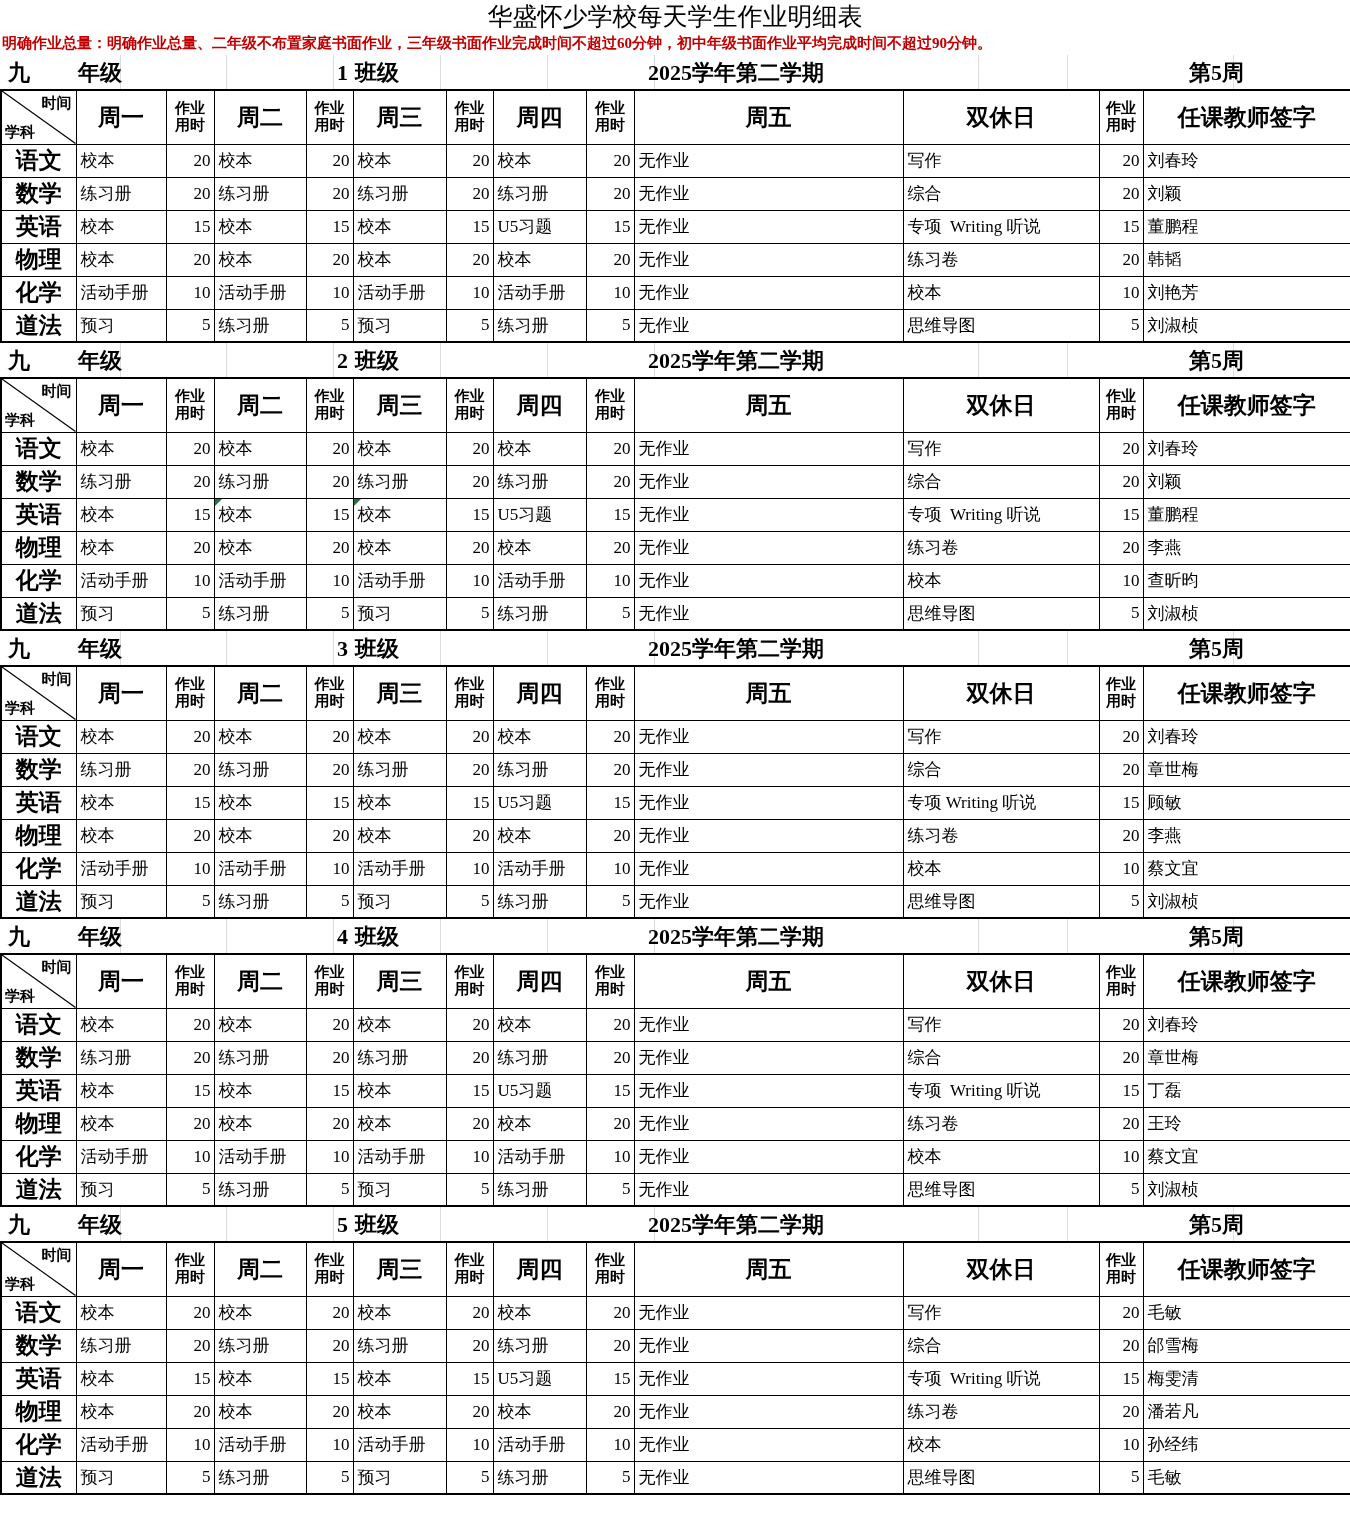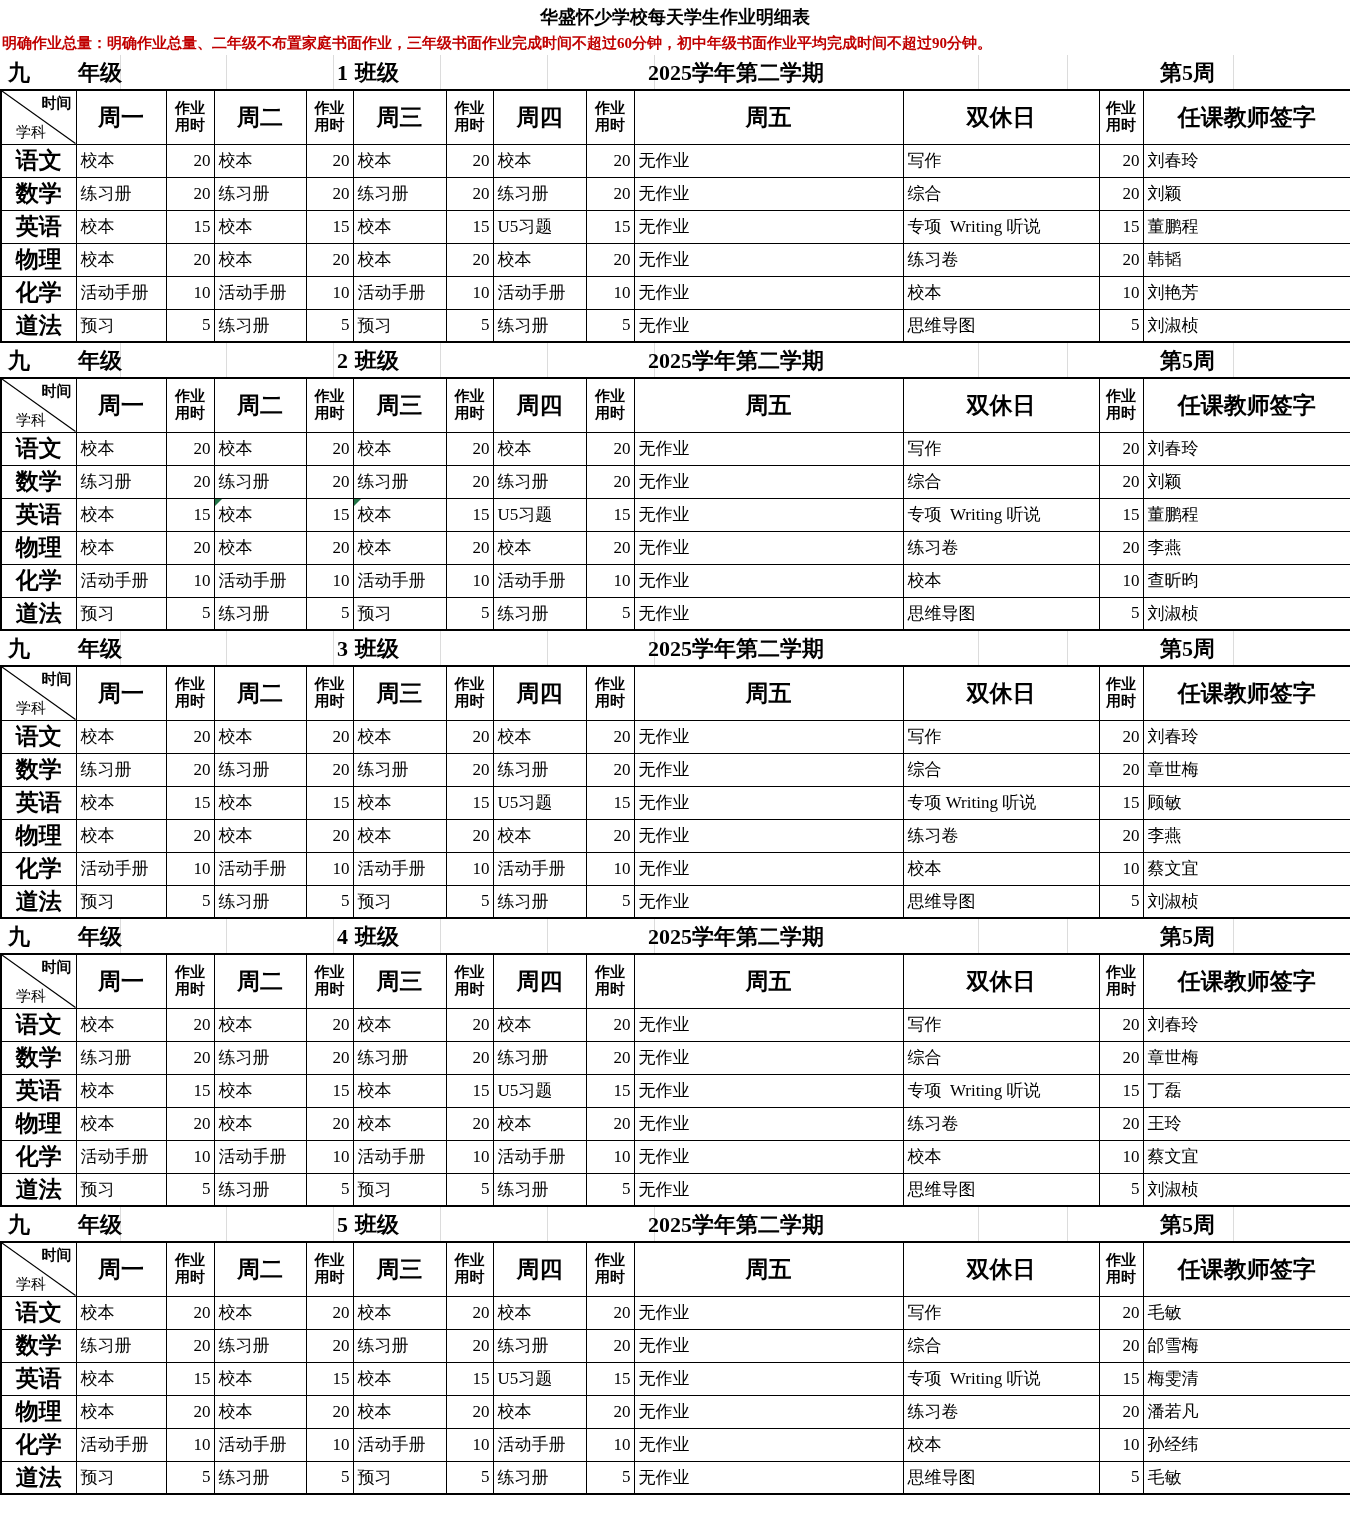"华盛怀少学校每天学生作业明细表" .title { font-size: 18px -> 25px; font-weight: bold -> normal }
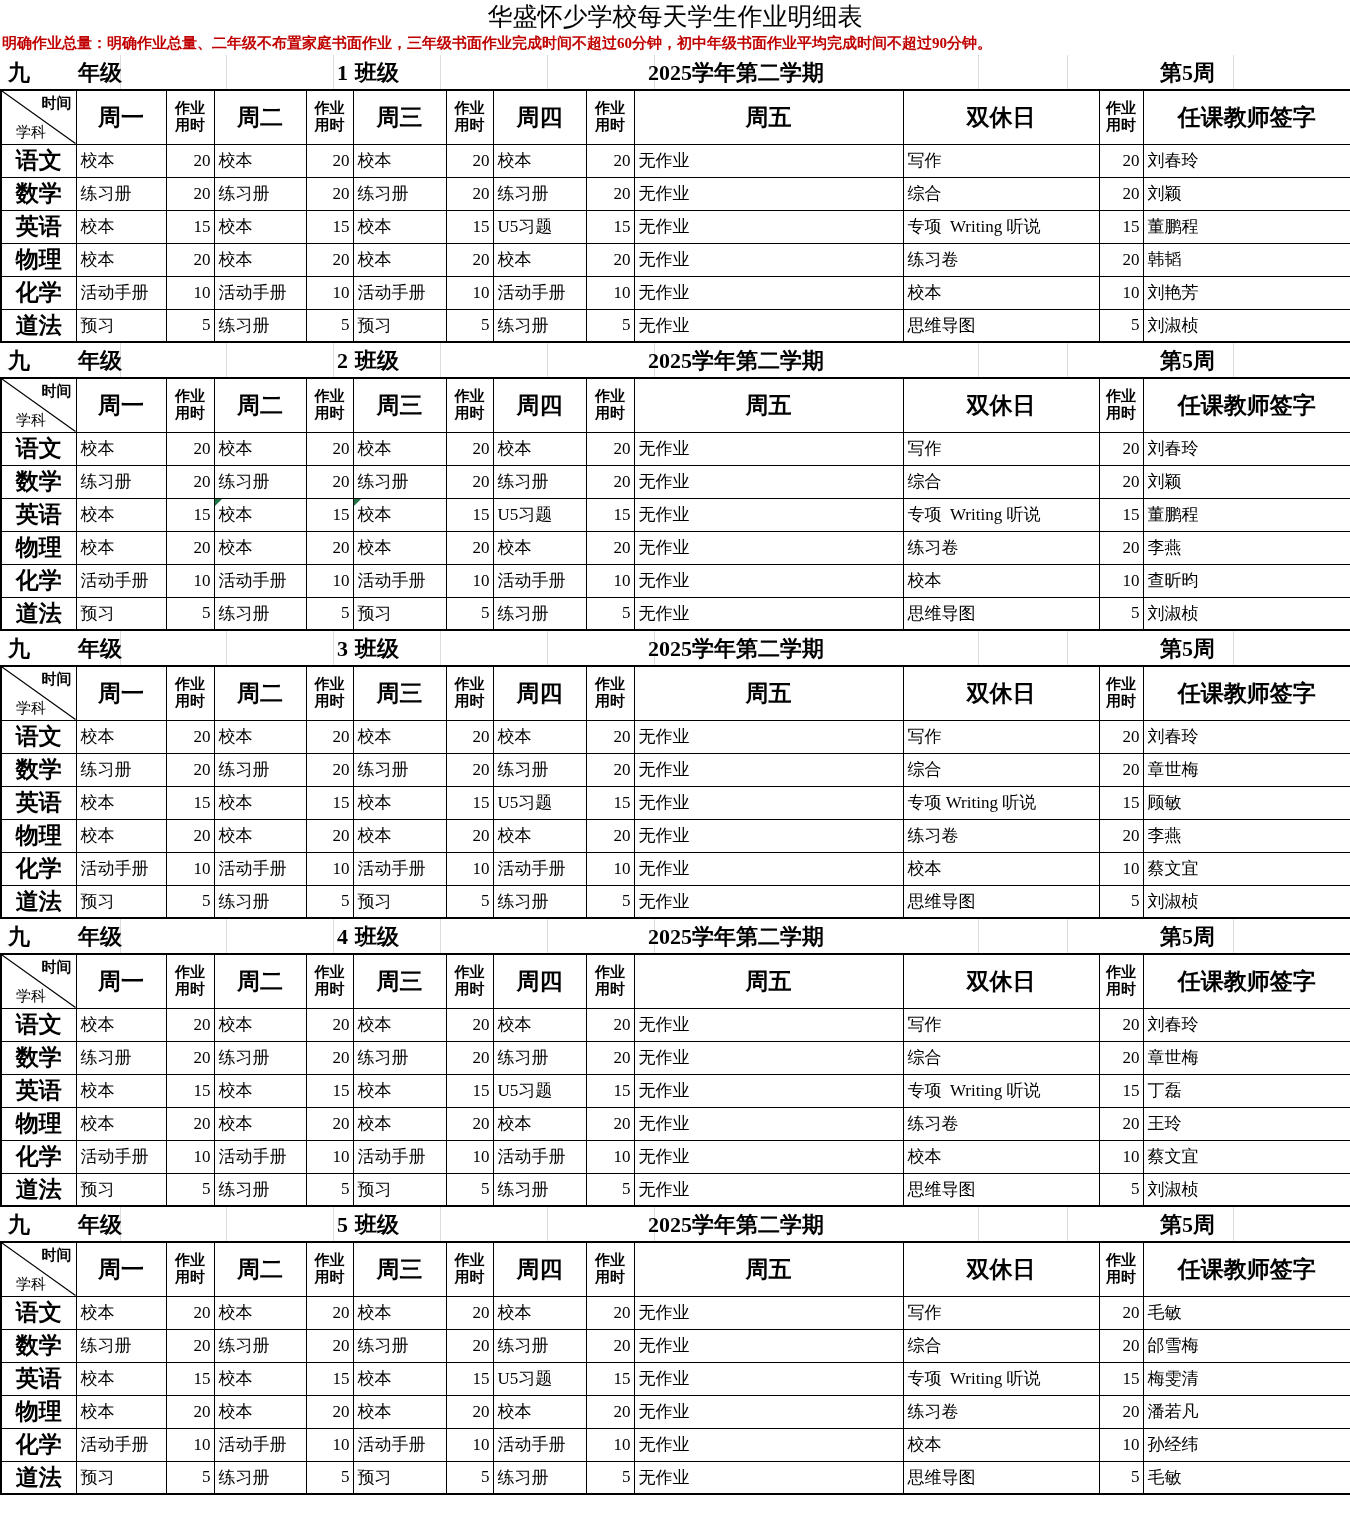"第5周" .sh-week { left: 1160px -> 1189px }
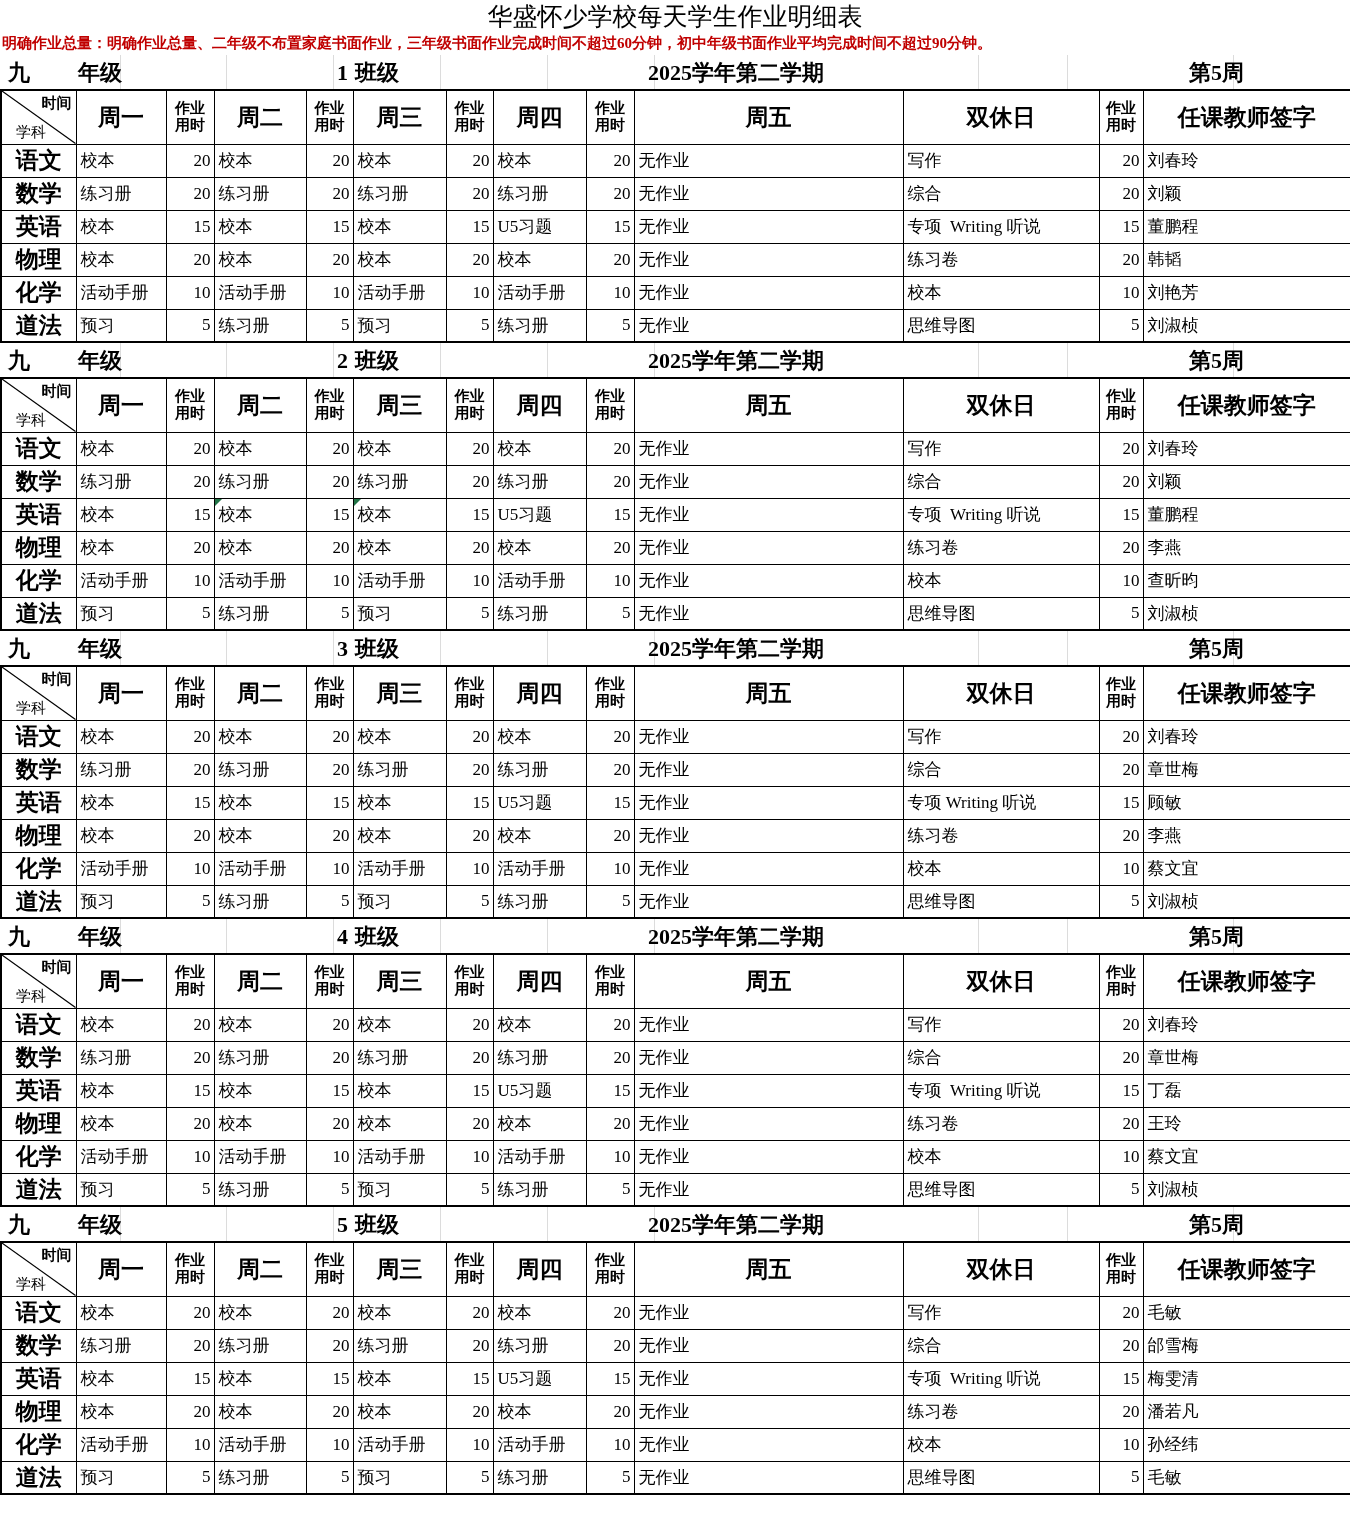"学科" .c-sub { font-weight: normal -> bold; margin-left: 11px -> none }
